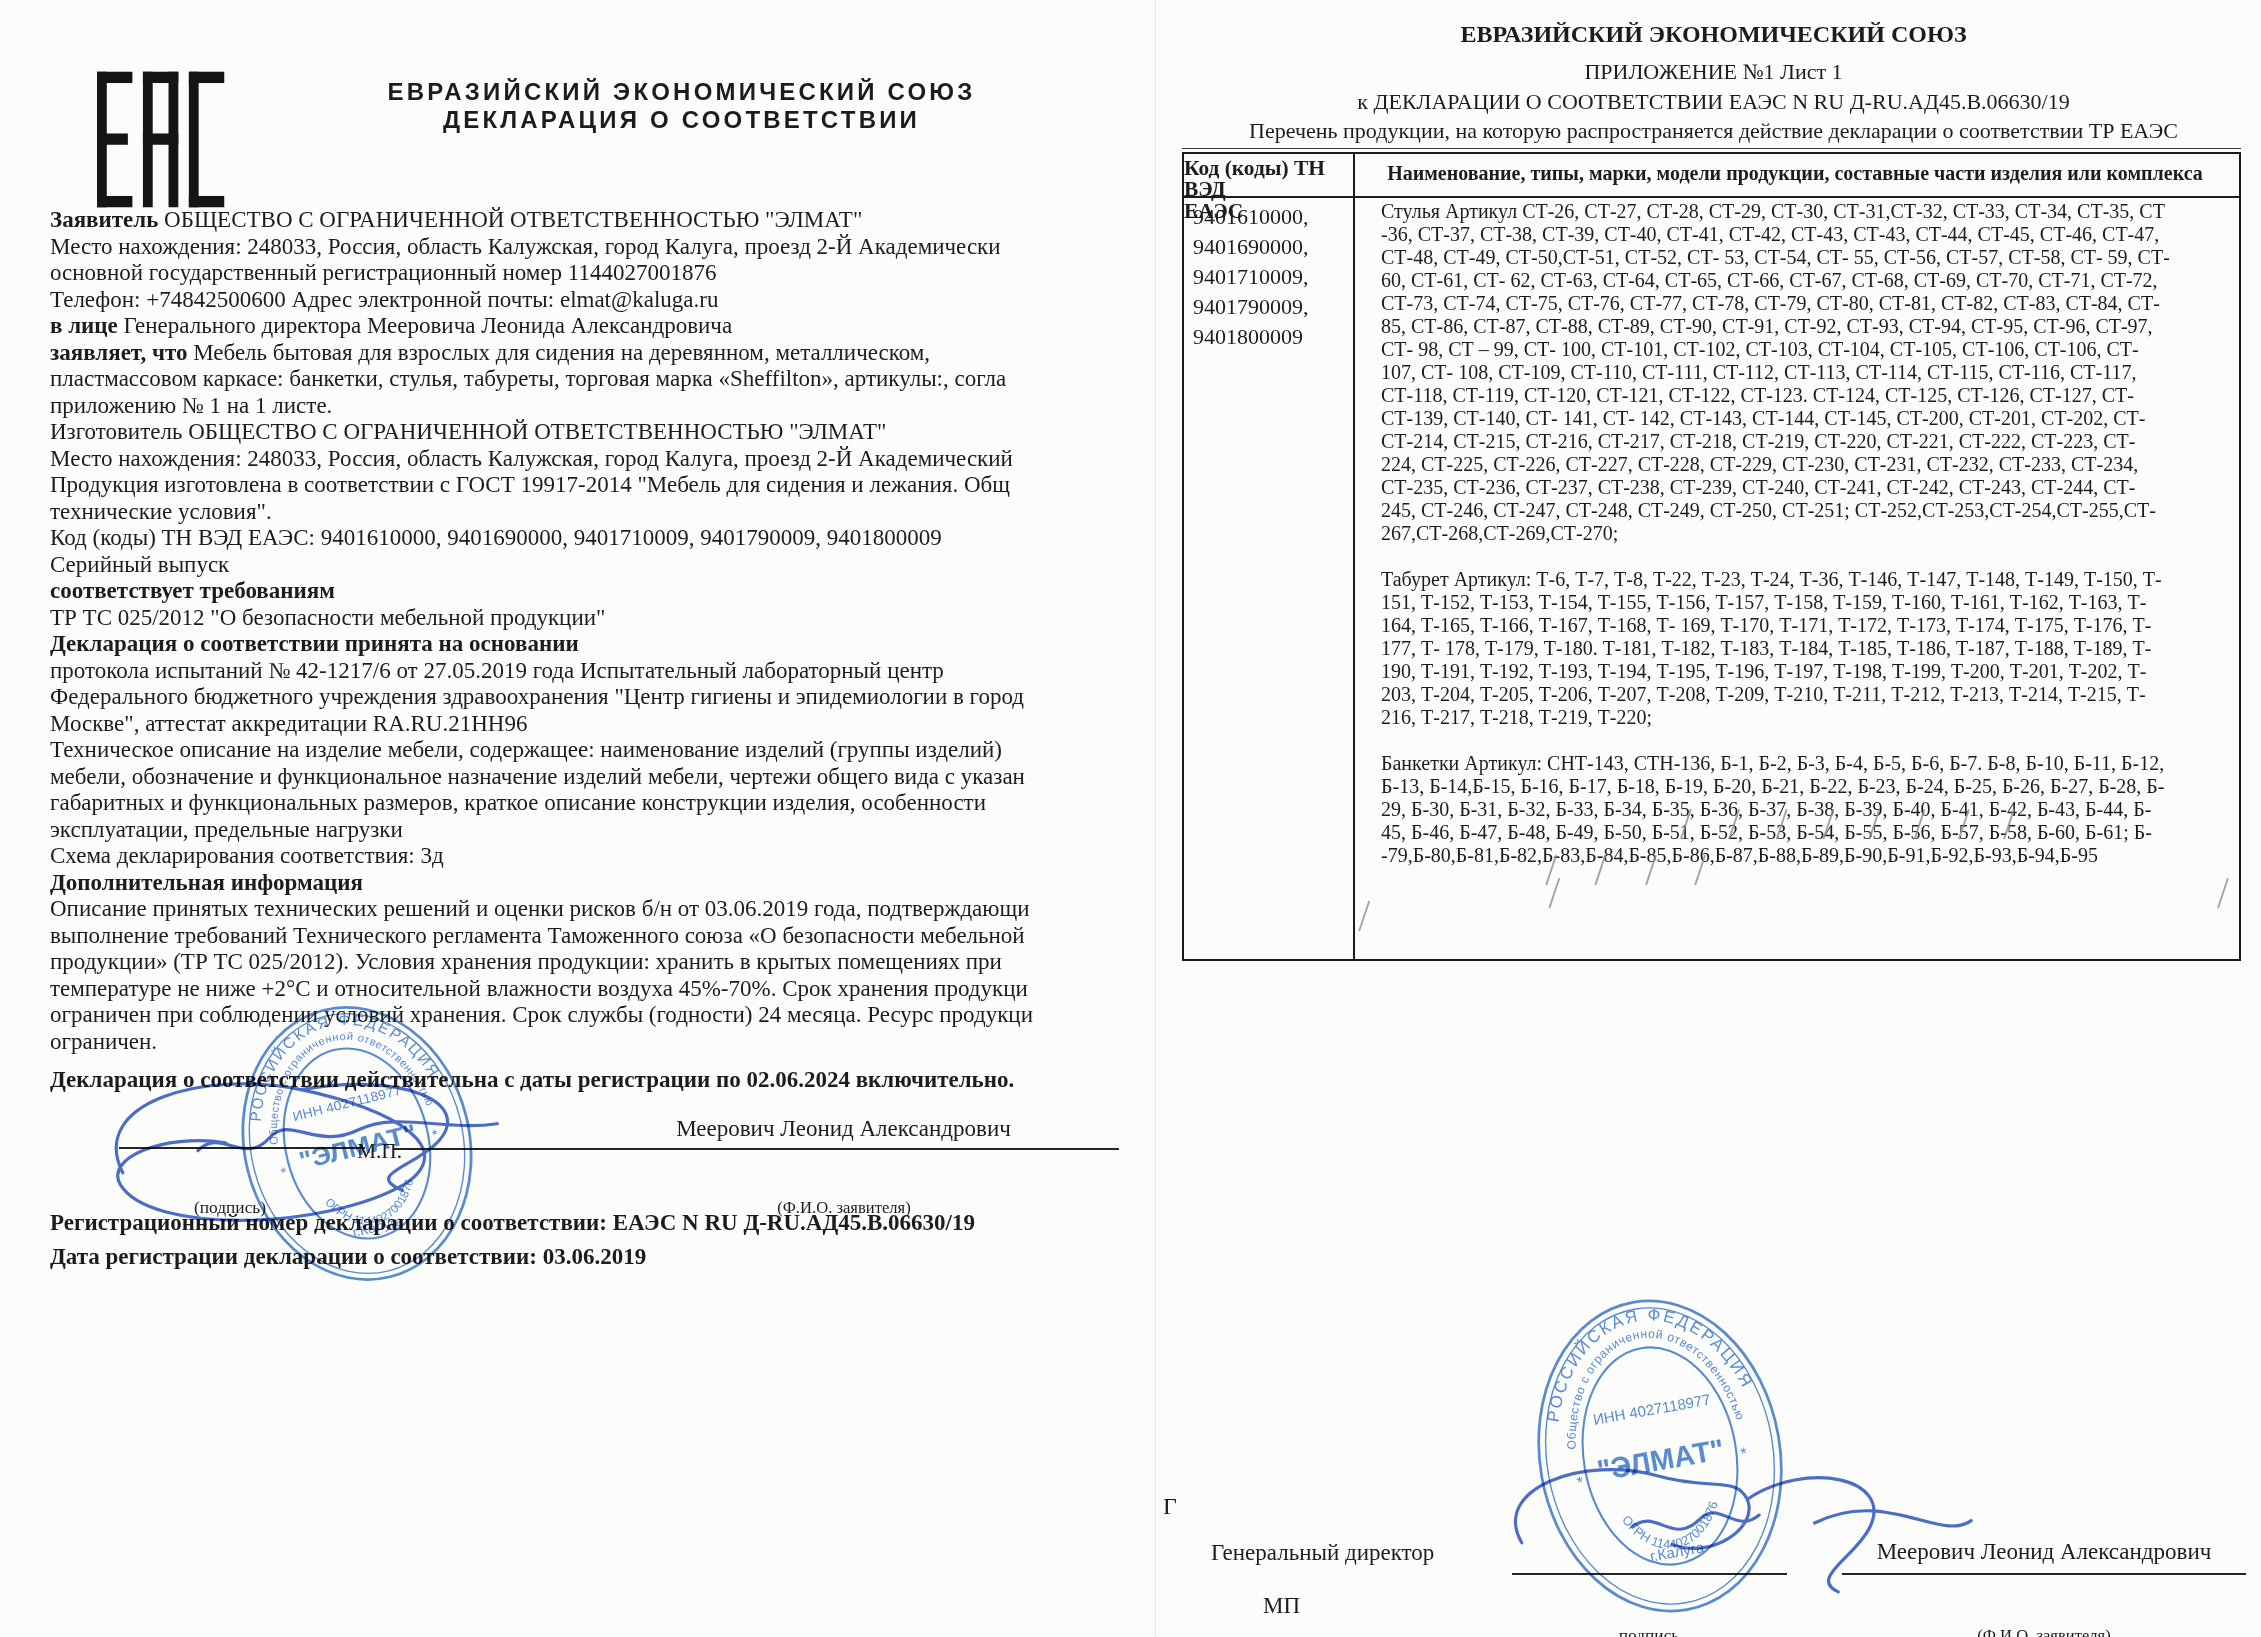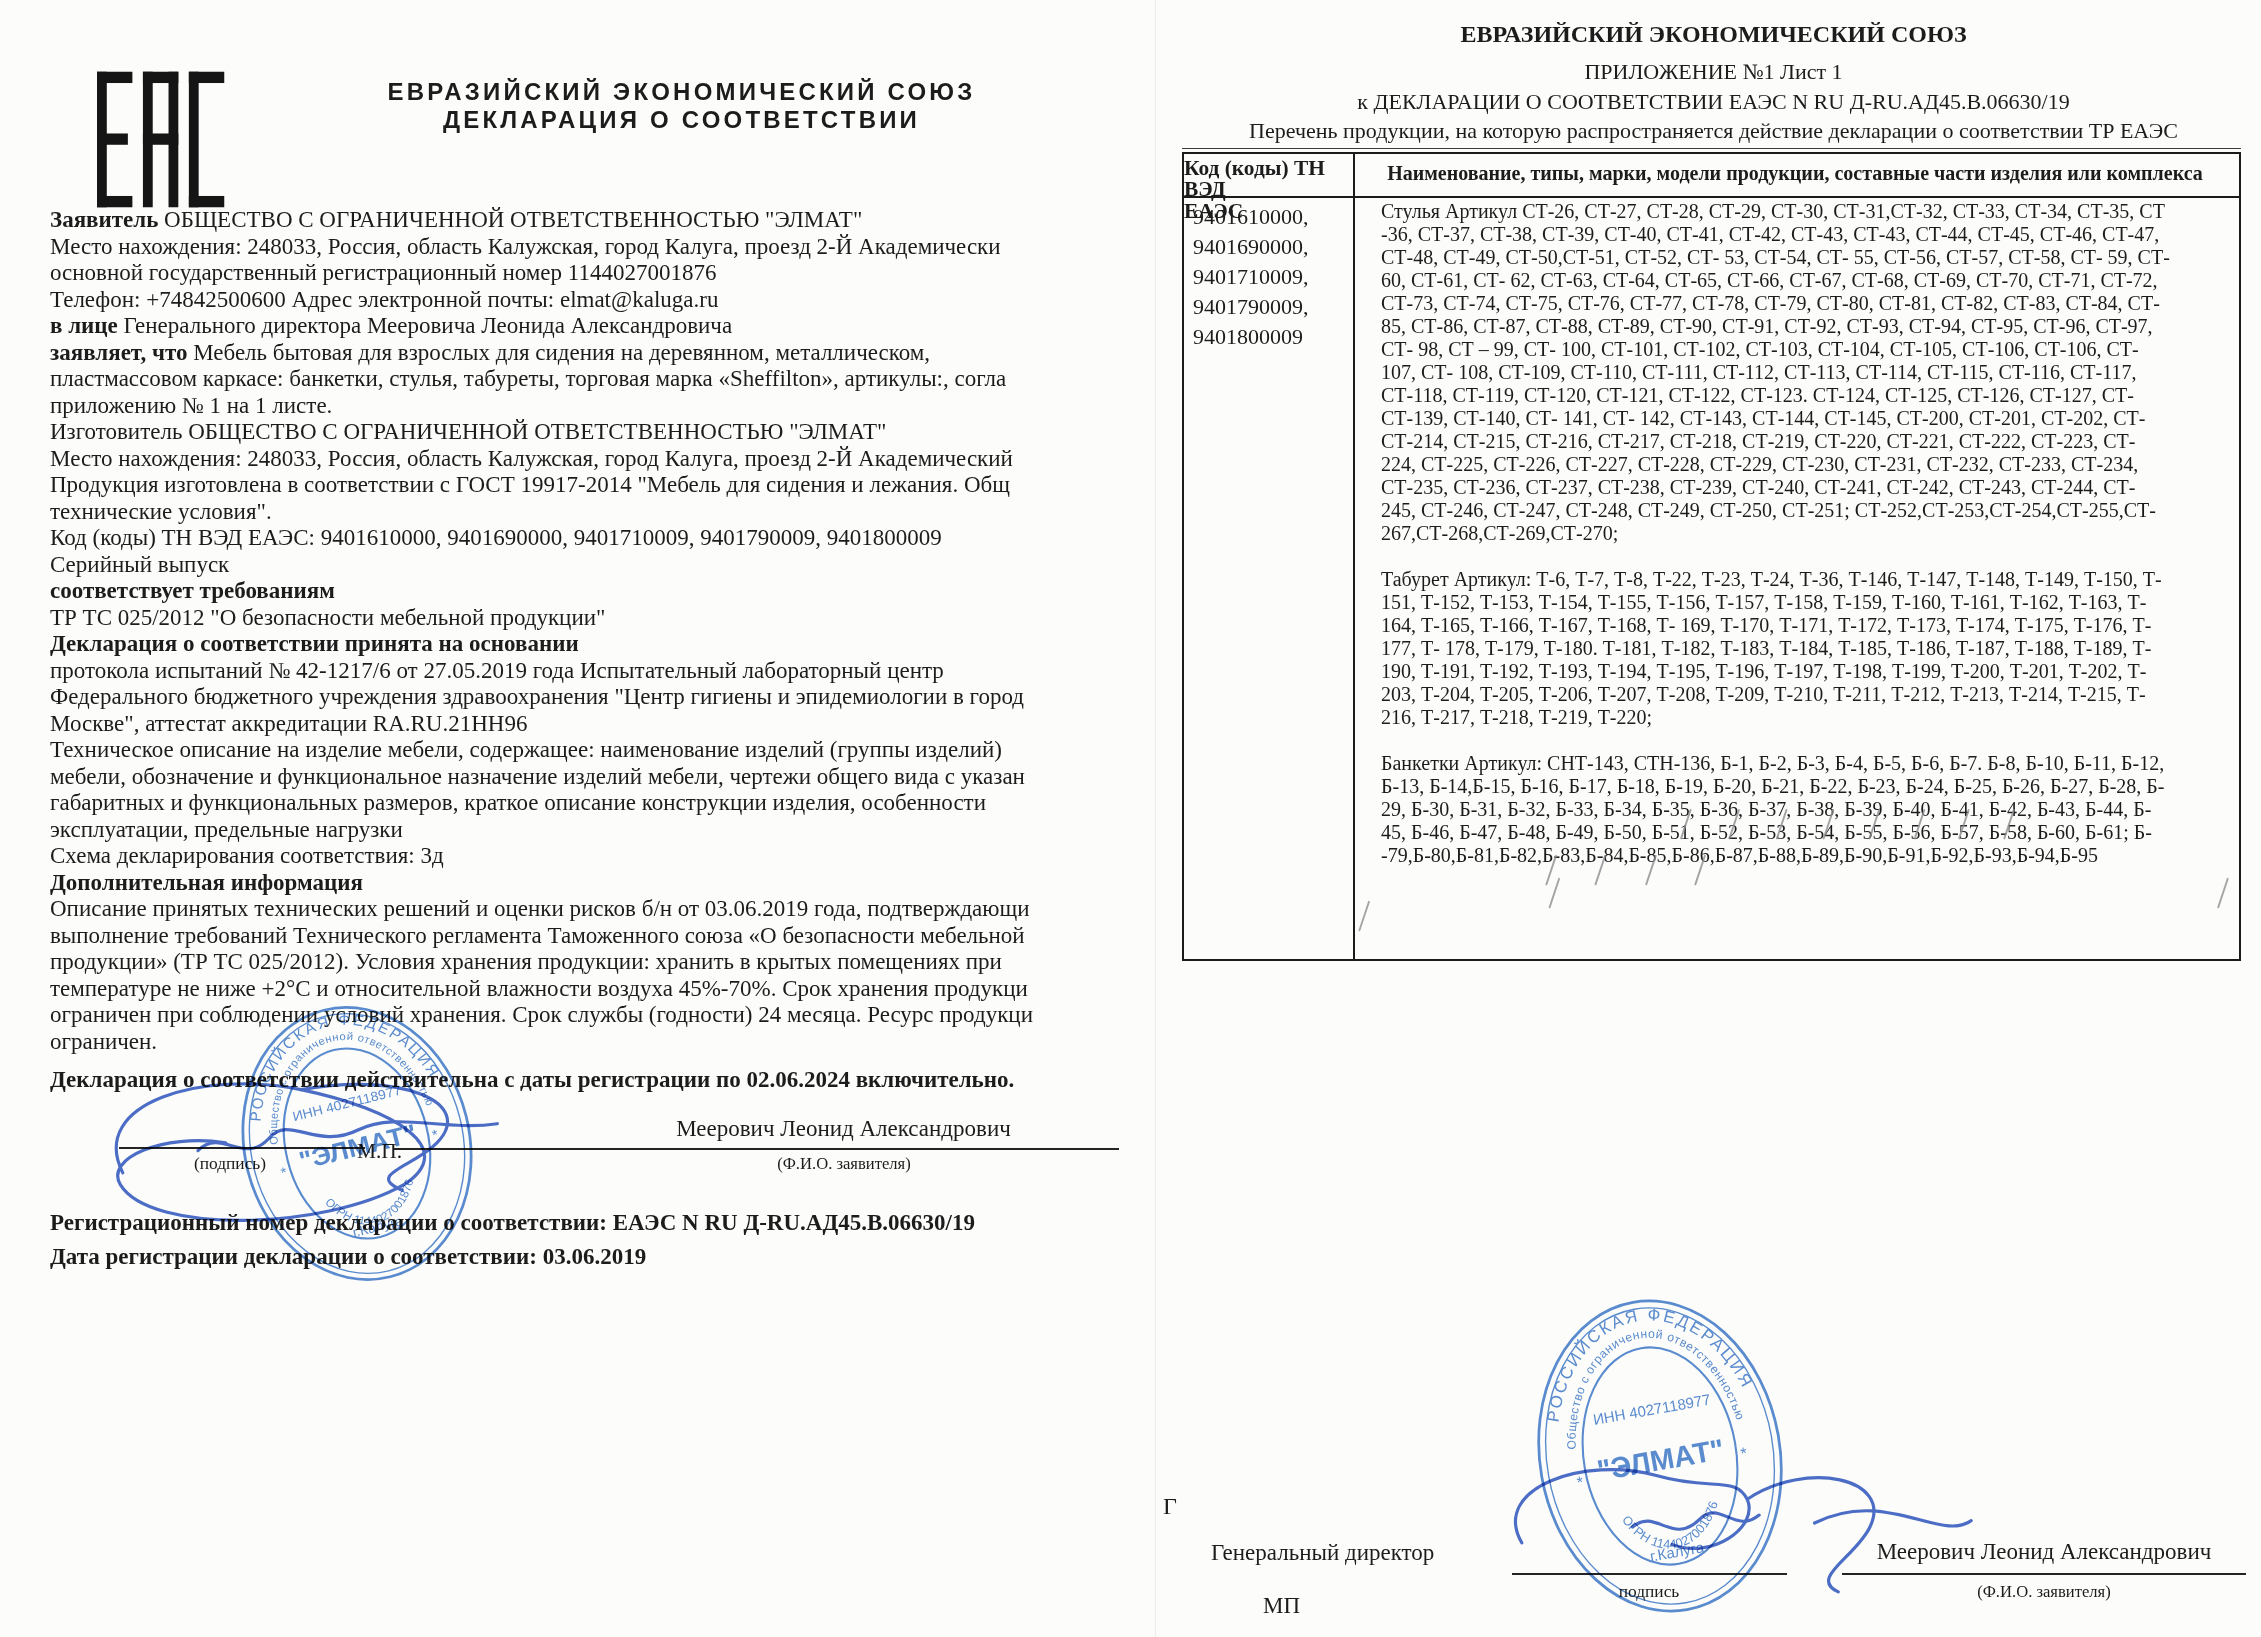"(подпись)" .small-label { margin-top: none -> 44px }
